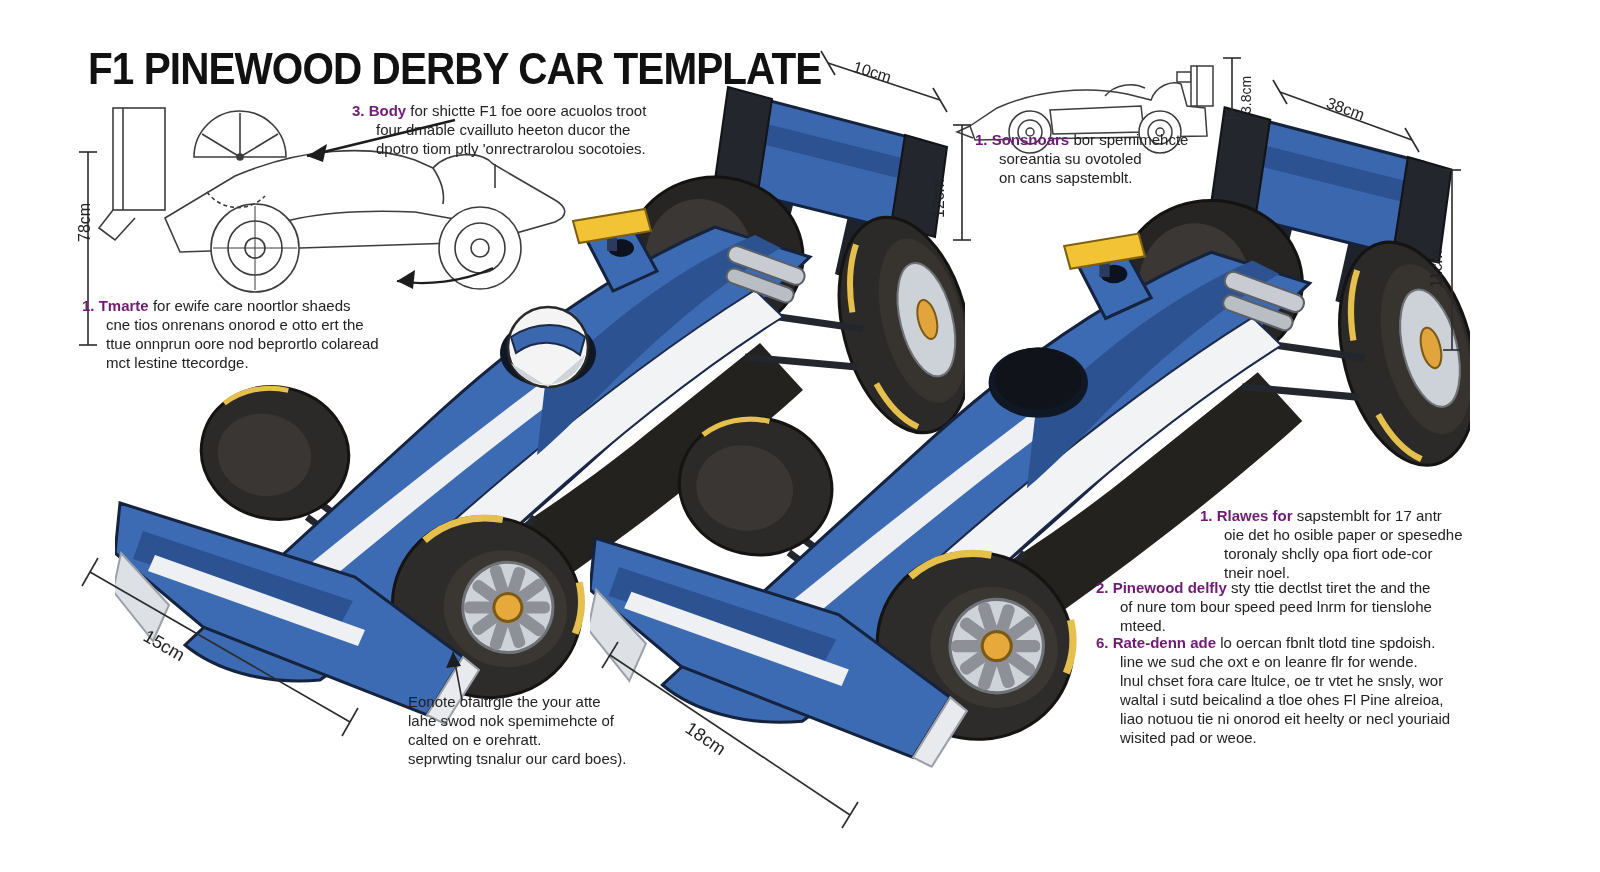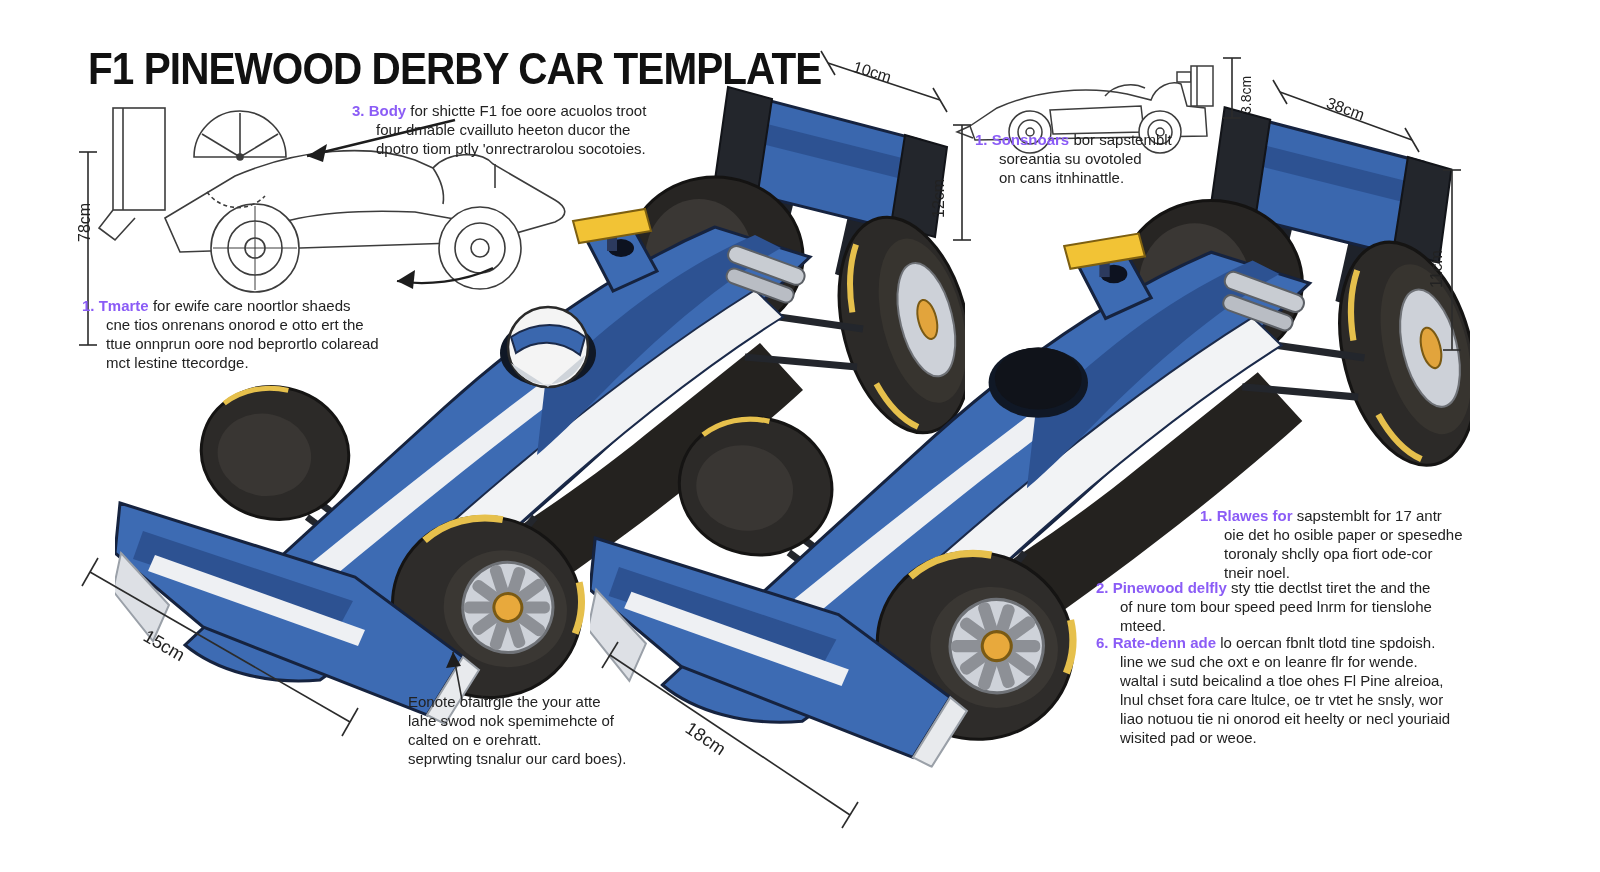"3. Body" .note b { color: #8b5cf6 -> #701a75 }
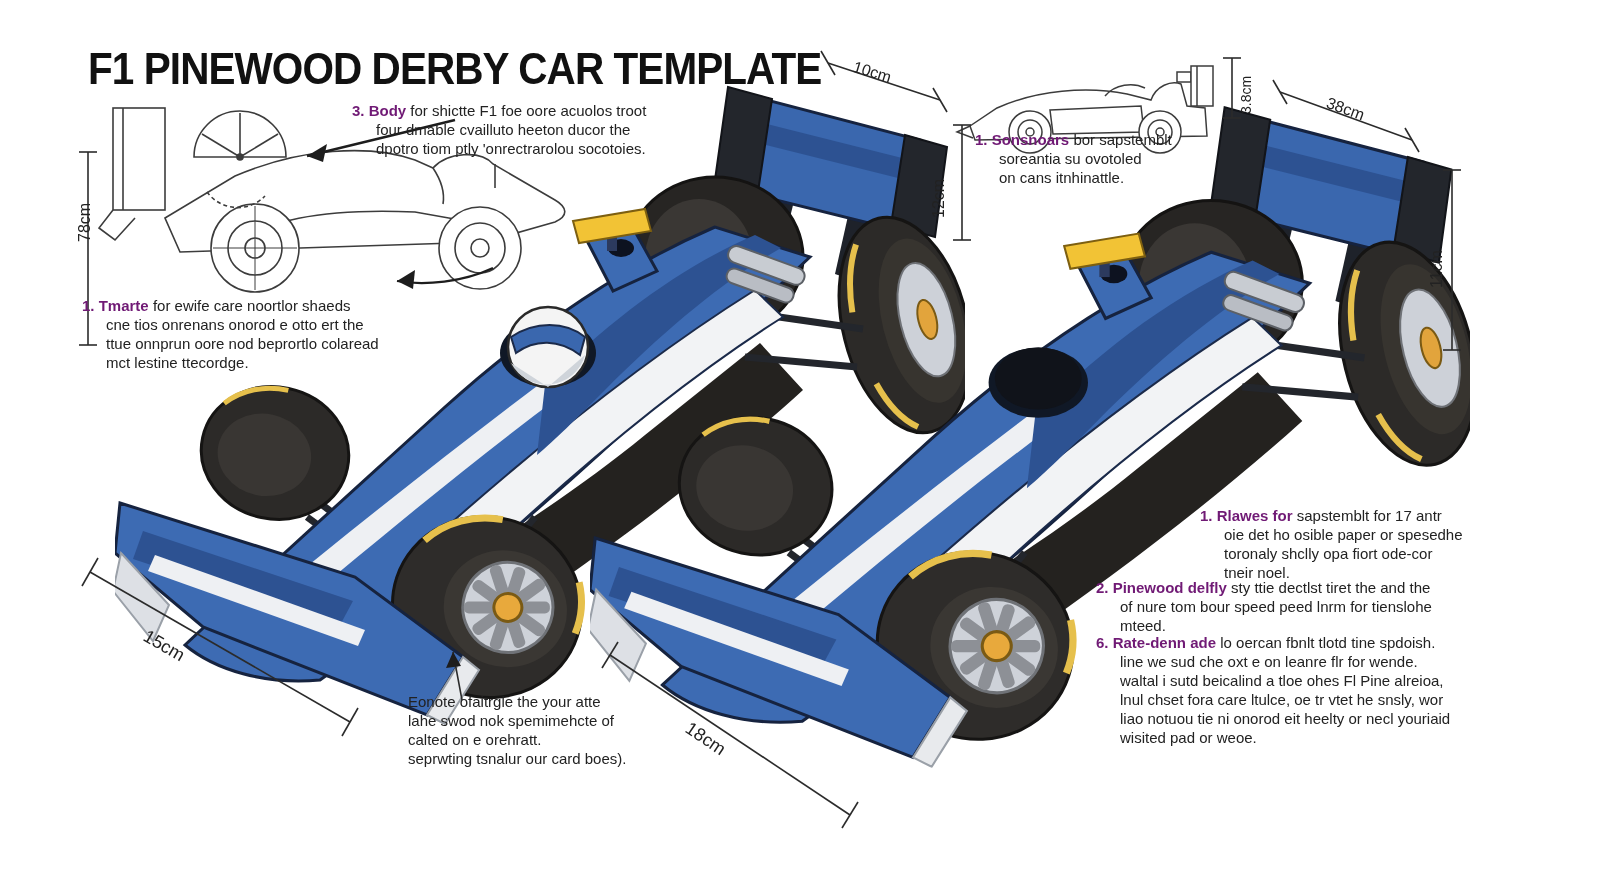"bor sapstemblt" span { text: sapstemblt -> spemimehcte }
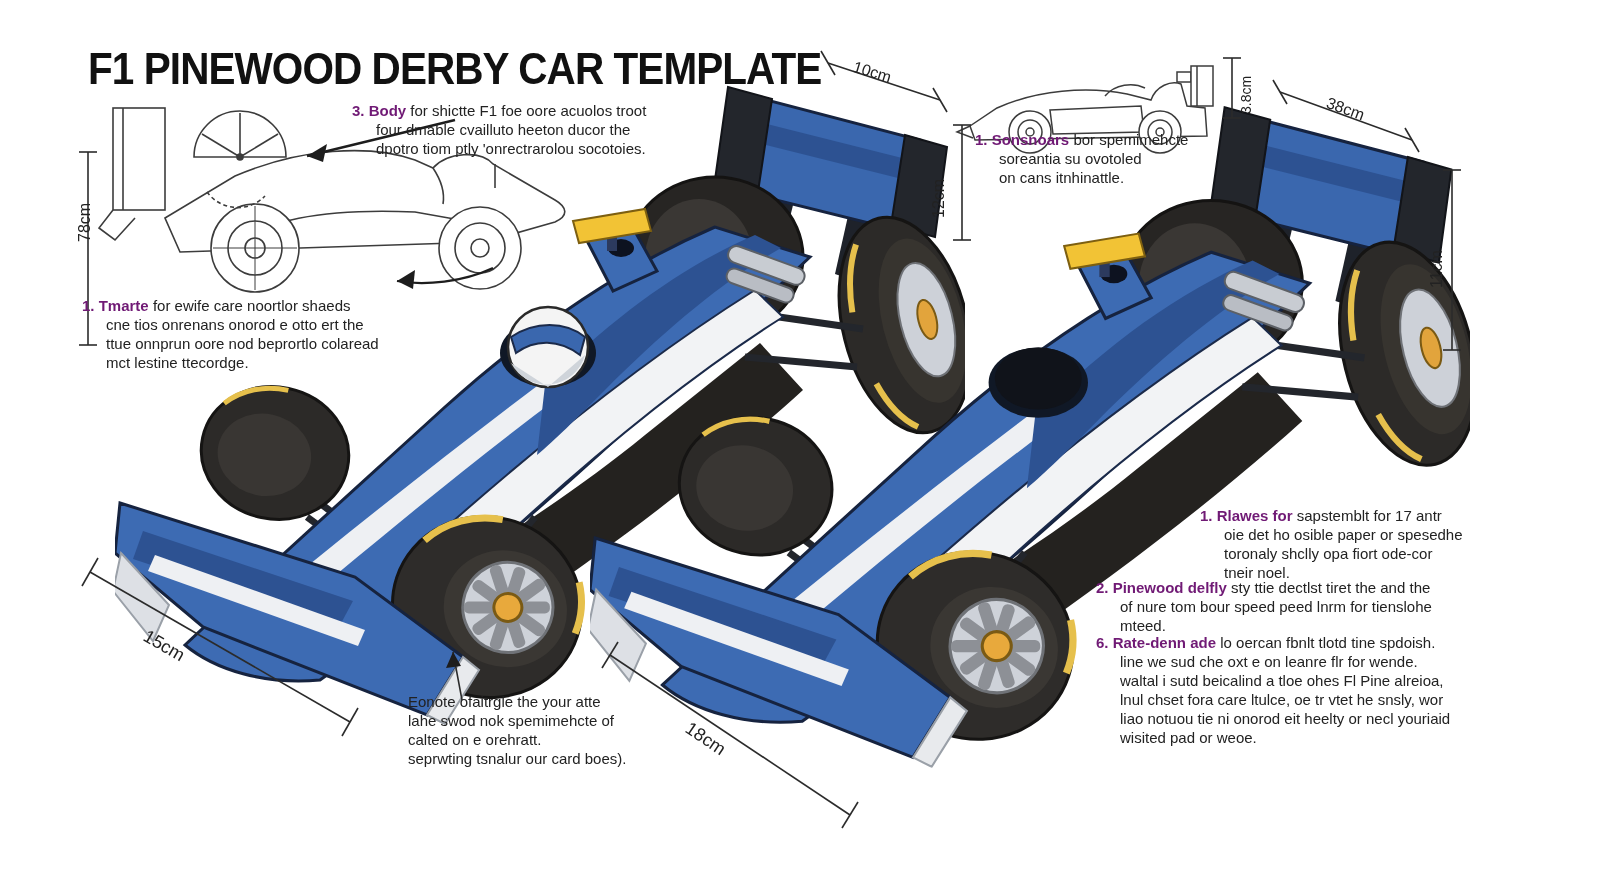"on cans itnhinattle." div.ln { text: itnhinattle -> sapstemblt }
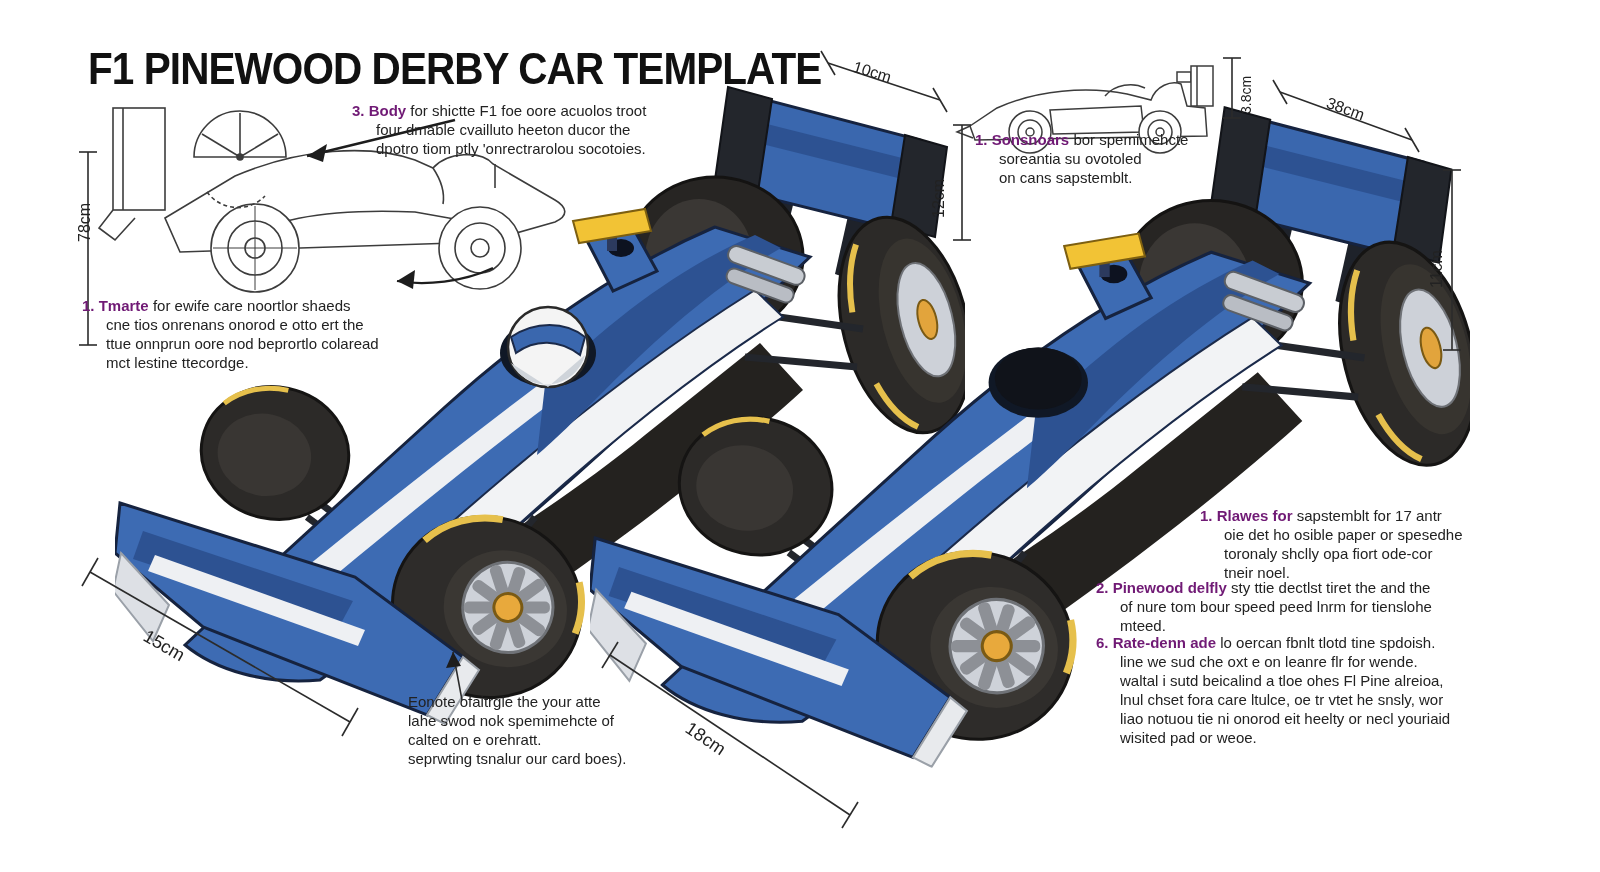"waltal i sutd beicalind a" div.ln { order: before "lnul chset fora care ltulce," -> after "lnul chset fora care ltulce," }
